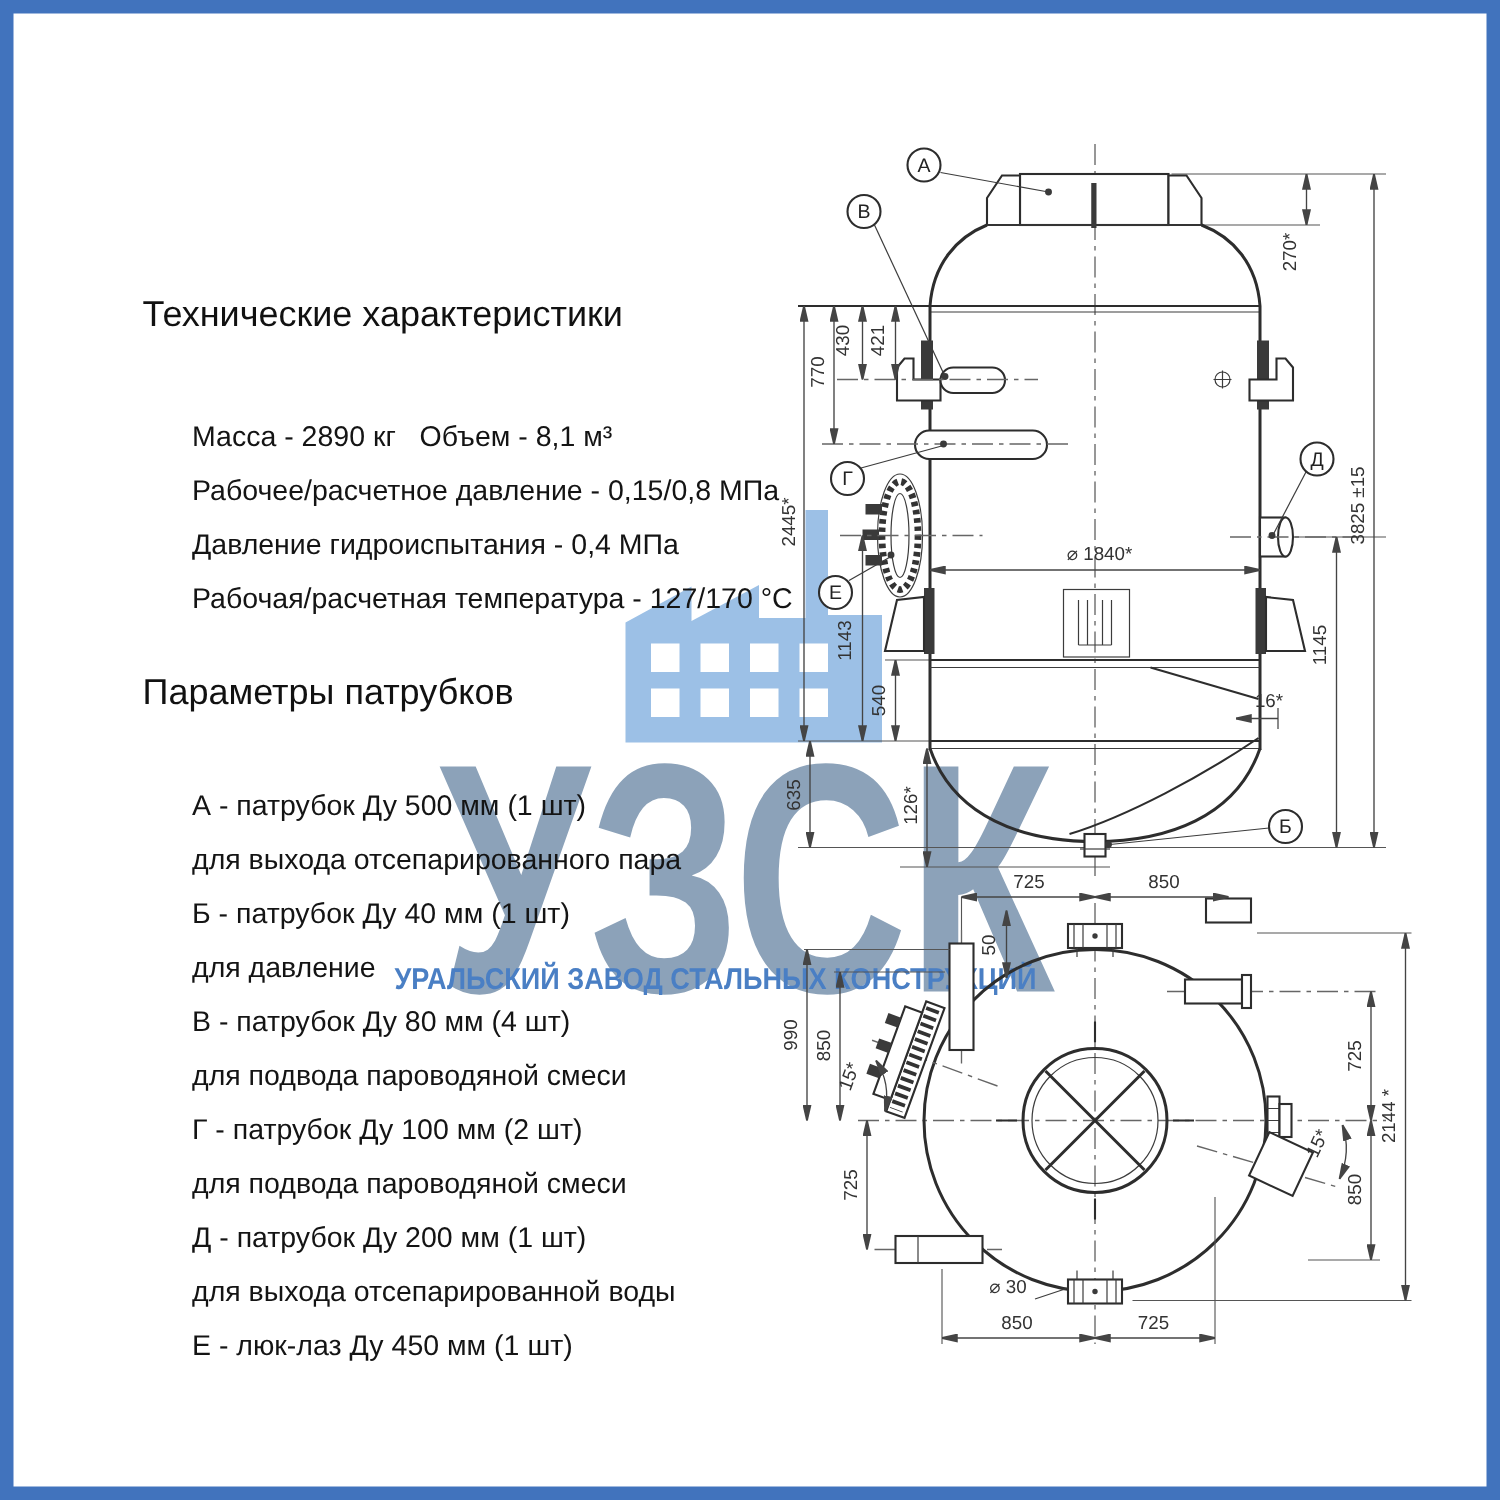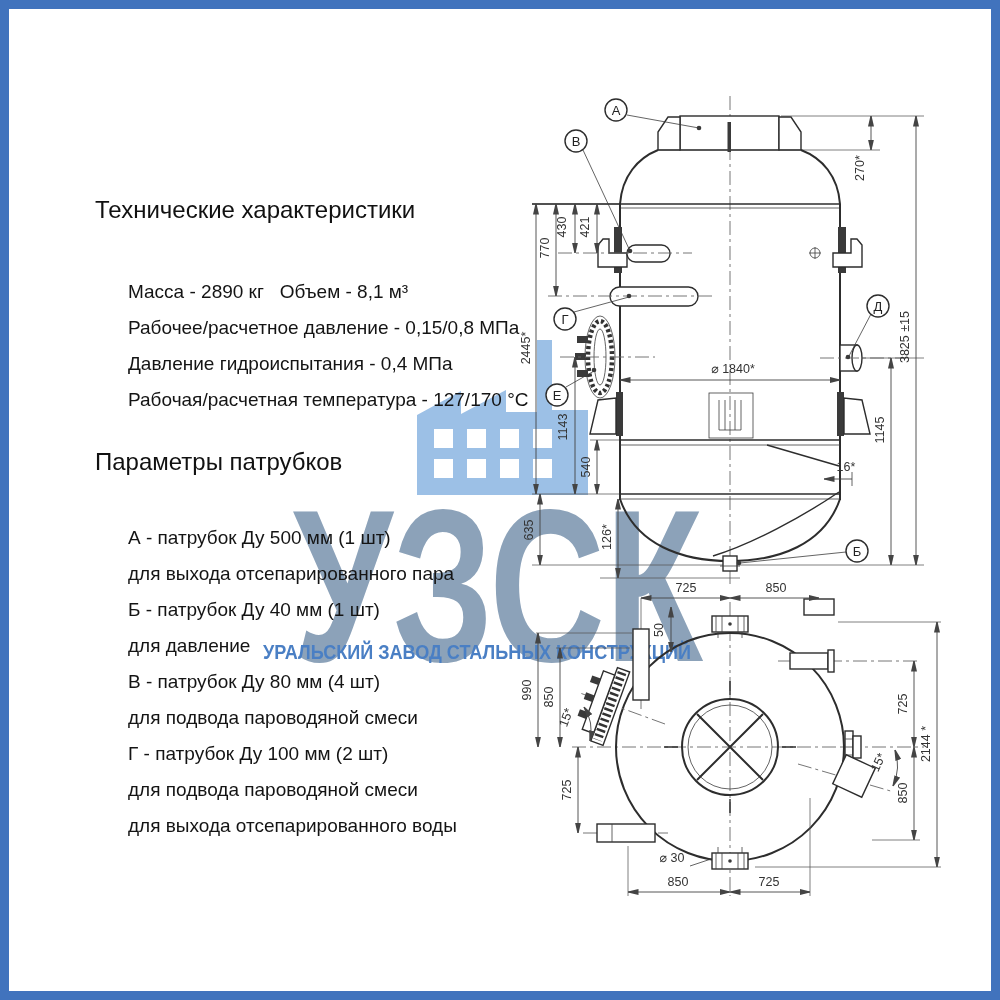"Д - патрубок Ду 200" div.tline { html: none -> <div>Д - патрубок Ду 200 мм (1 шт)</div> }
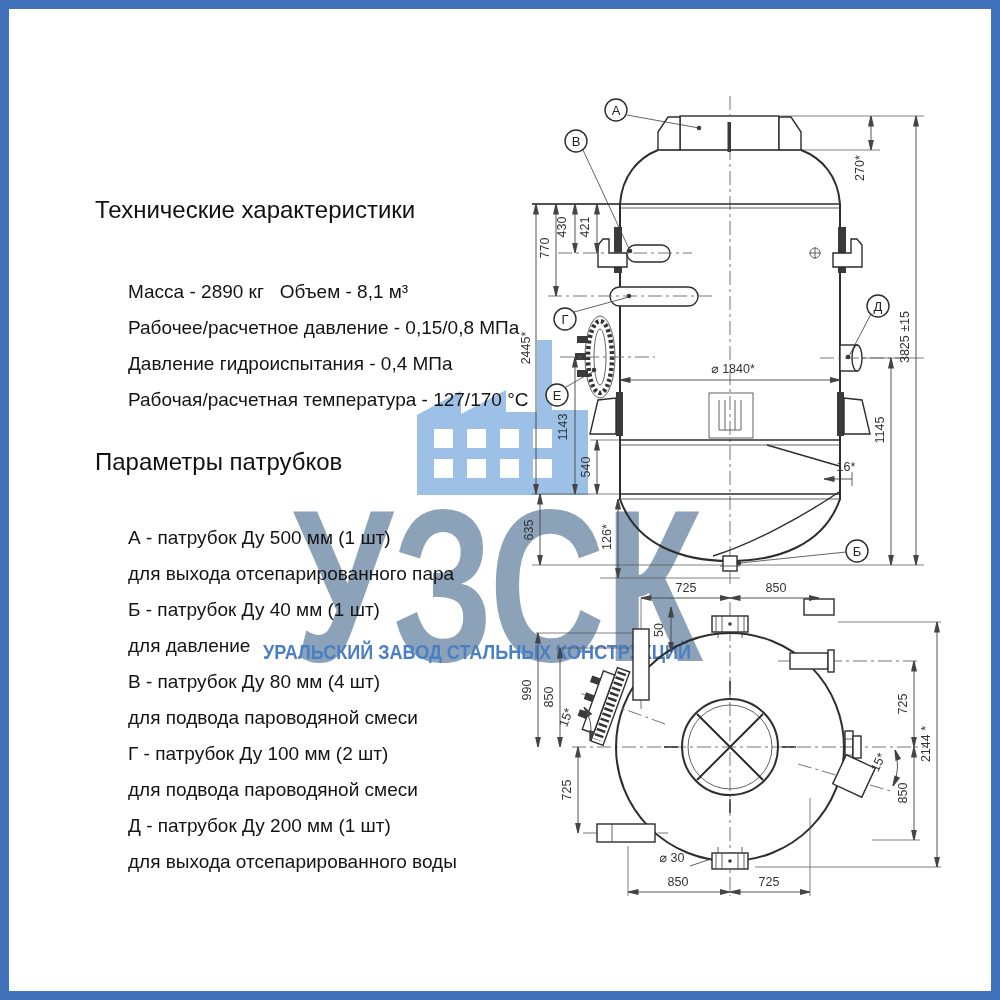"для выхода отсепарированного воды" div.tline { text: отсепарированного -> отсепарированной }
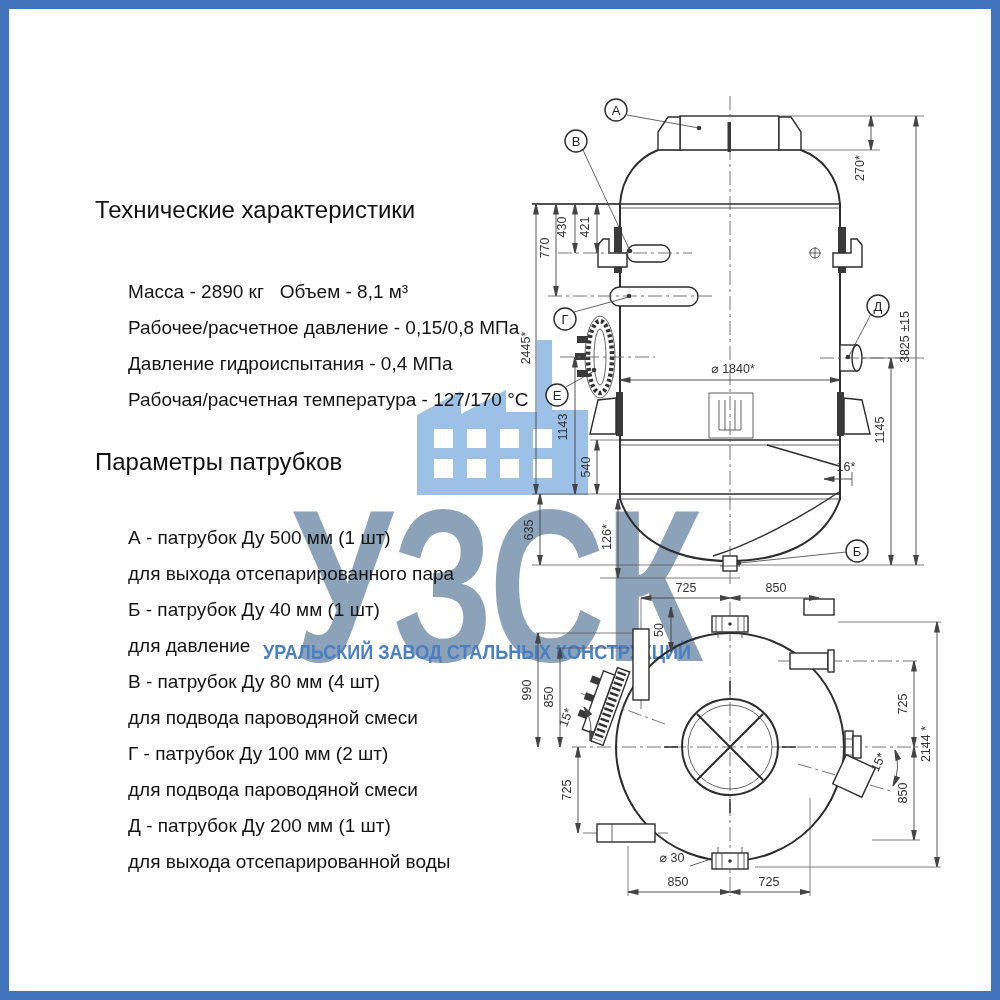"Е - люк-лаз Ду 450" div.tline { html: none -> <div>Е - люк-лаз Ду 450 мм (1 шт)</div> }
